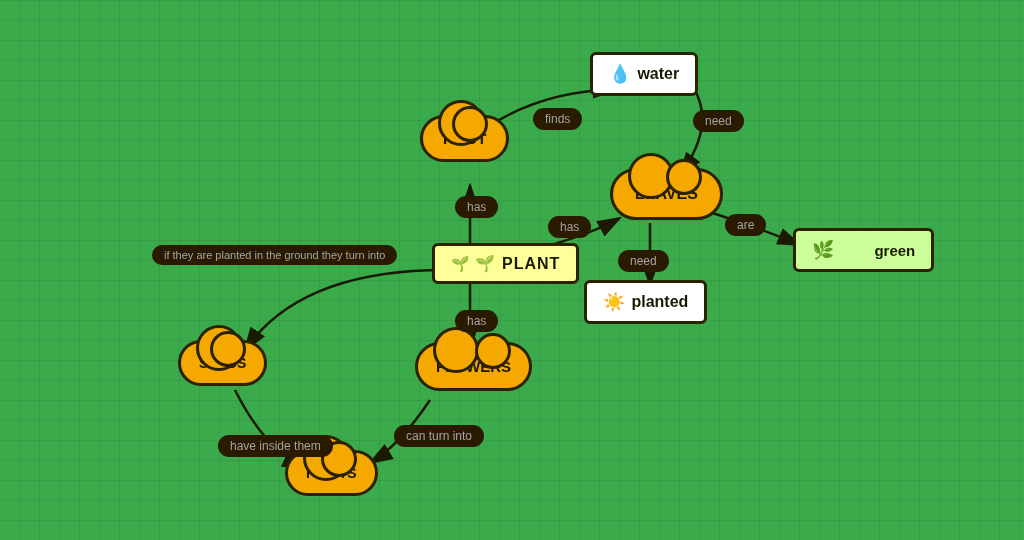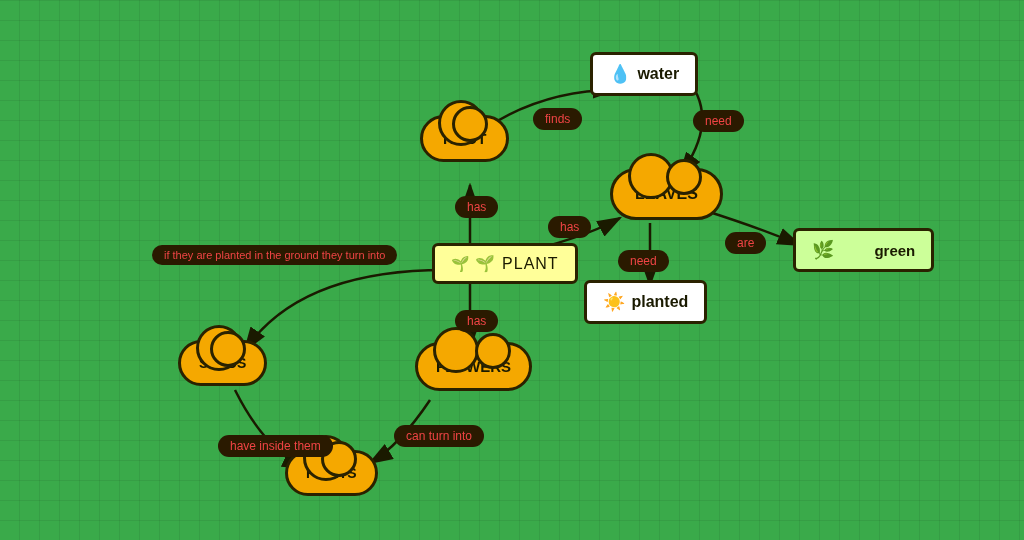"finds" .label-node { color: #ef4444 -> #a3a3a3 }
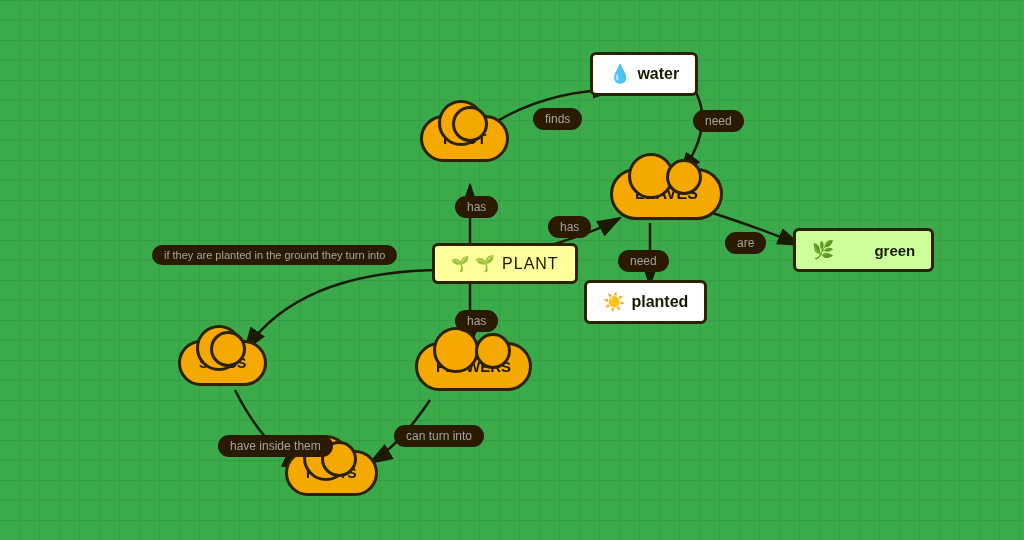"are" div.label-node { top: 232px -> 214px }
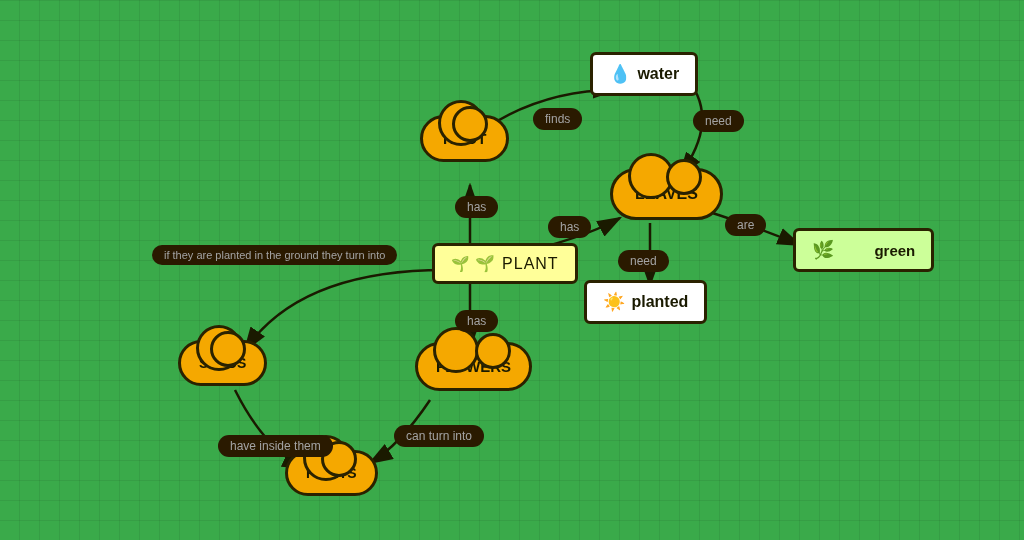"🌱 PLANT" span { font-weight: 400 -> 700 }
